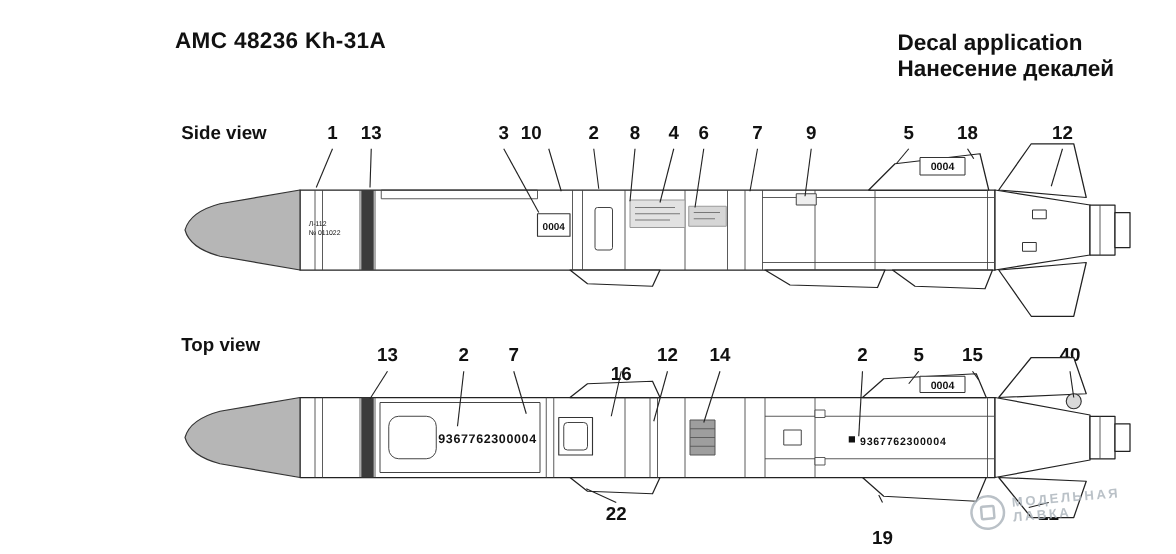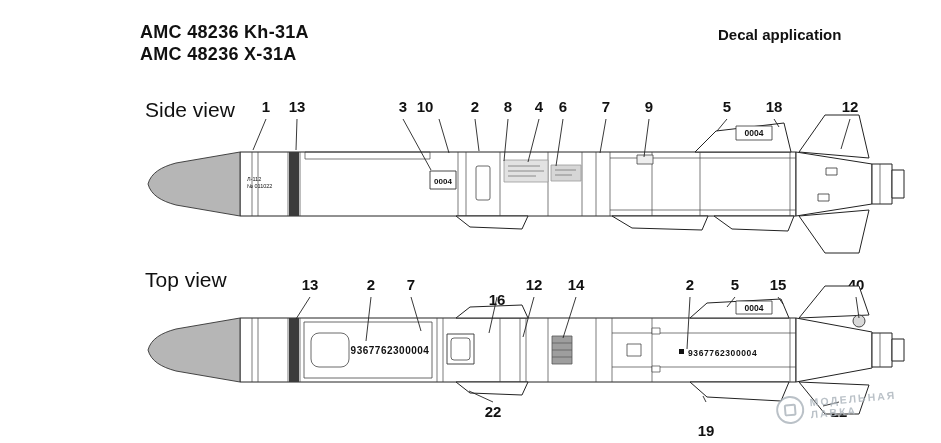"АМС 48236 Kh-31A" .title-left { text-align: none -> center }
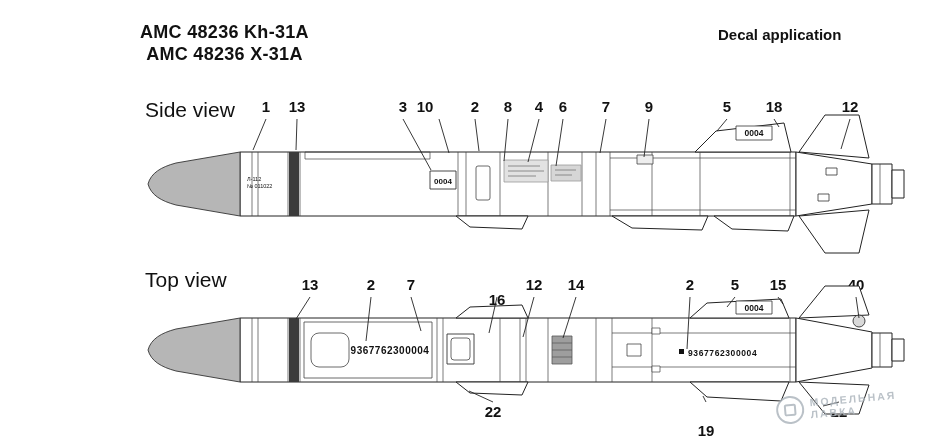"Decal application" .title-right { font-size: 15px -> 18px }
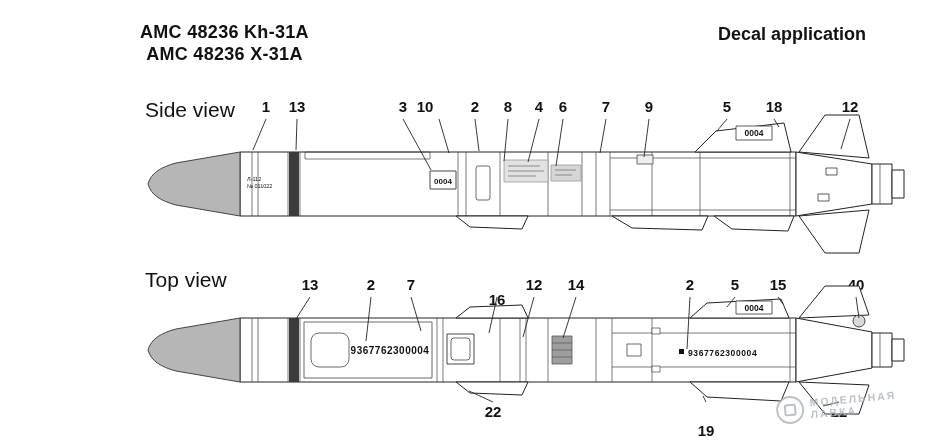"АМС 48236 Х-31А" div { html: <div>АМС 48236 Х-31А</div> -> none }
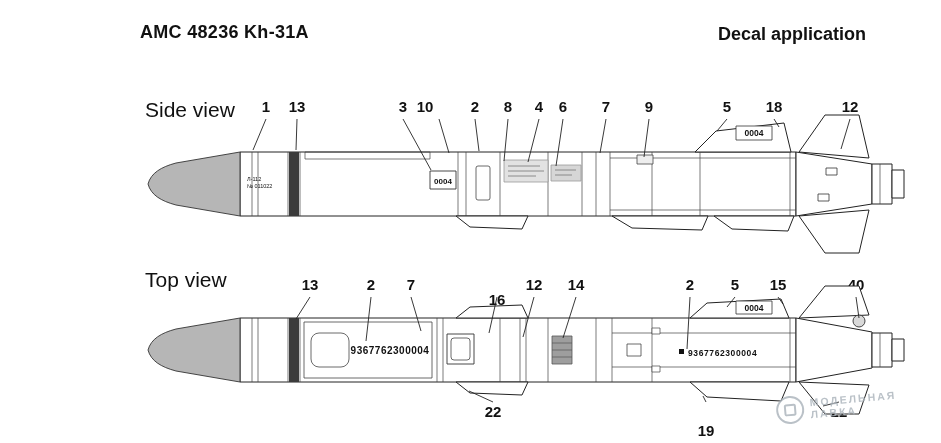"Нанесение декалей" div { html: none -> <div>Нанесение декалей</div> }
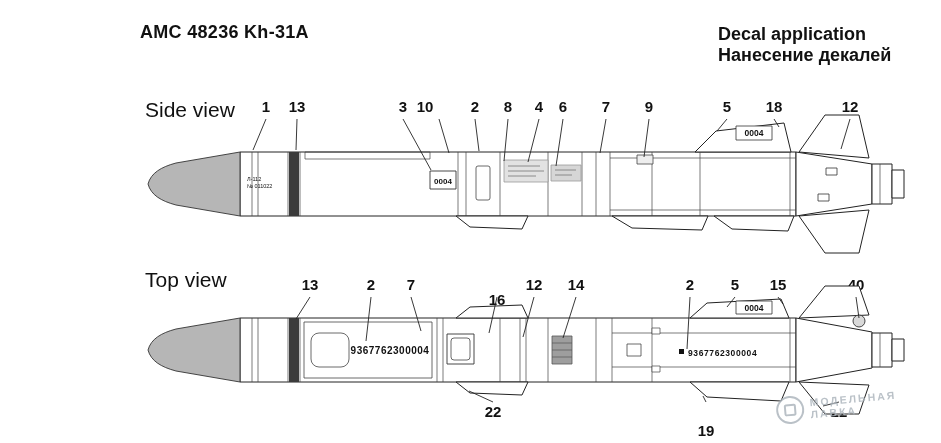"Side view" .section-label { font-size: 21px -> 15px; font-weight: normal -> bold }
